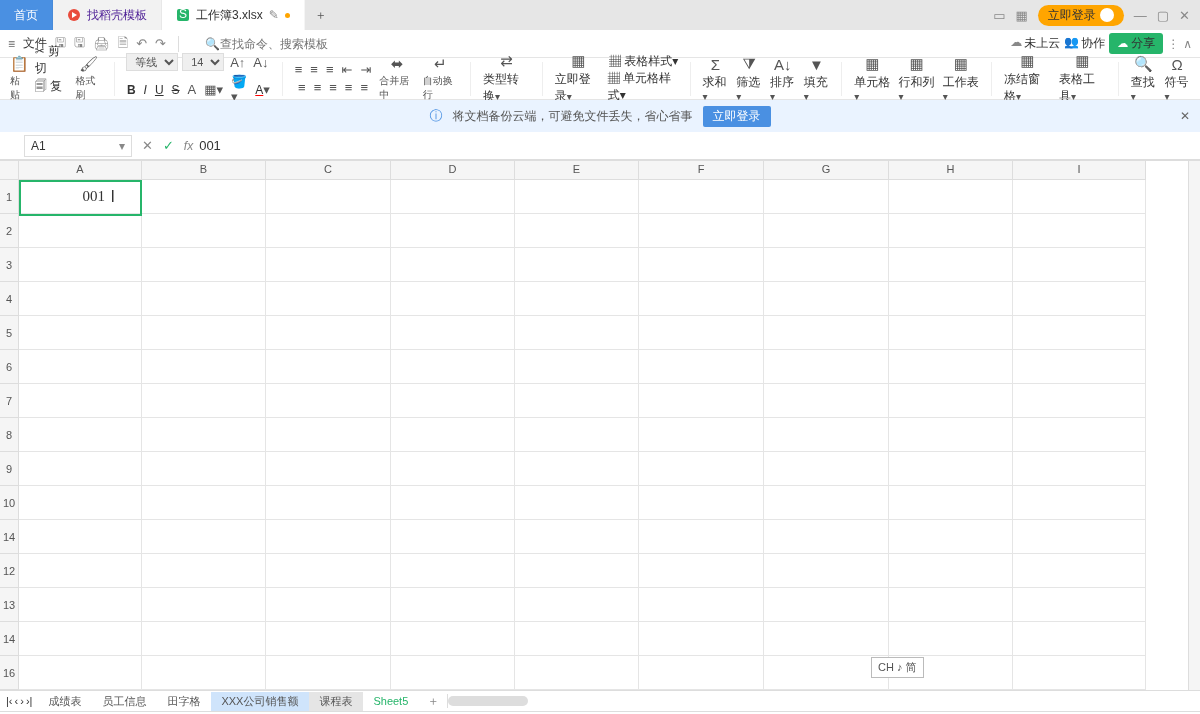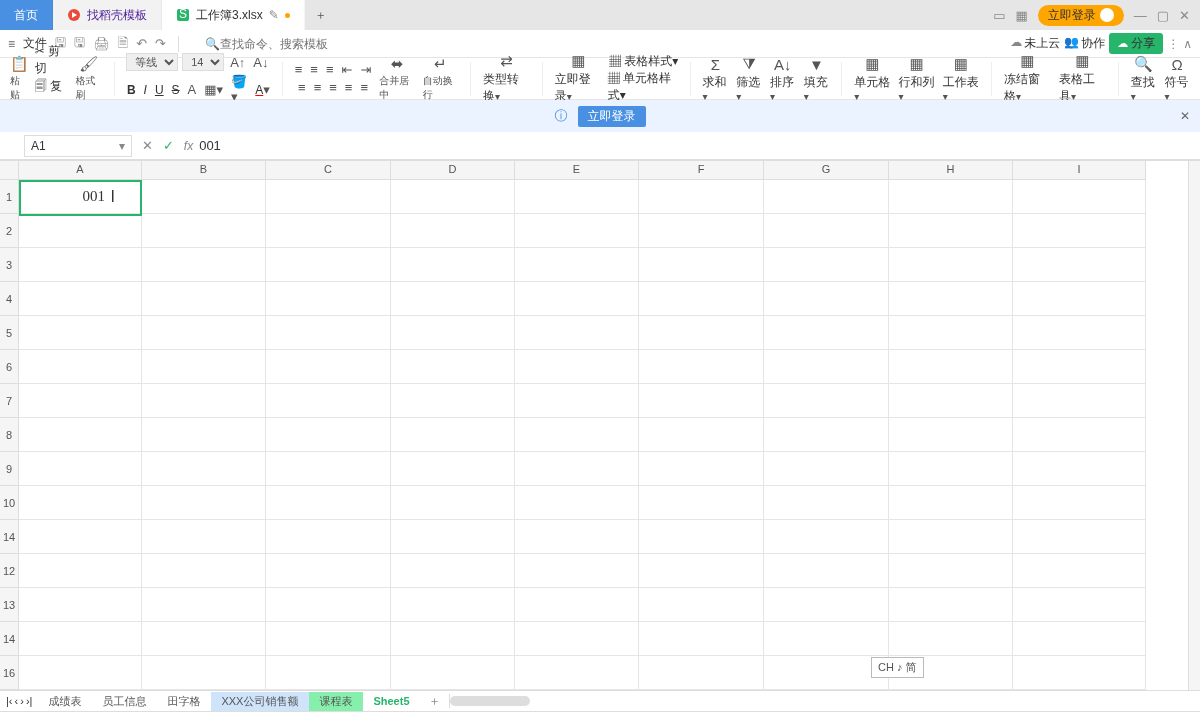"将文档备份云端，可避免文件丢失，省心省事" span.msg-text { html: none -> <span>将文档备份云端，可避免文件丢失，省心省事</span> }
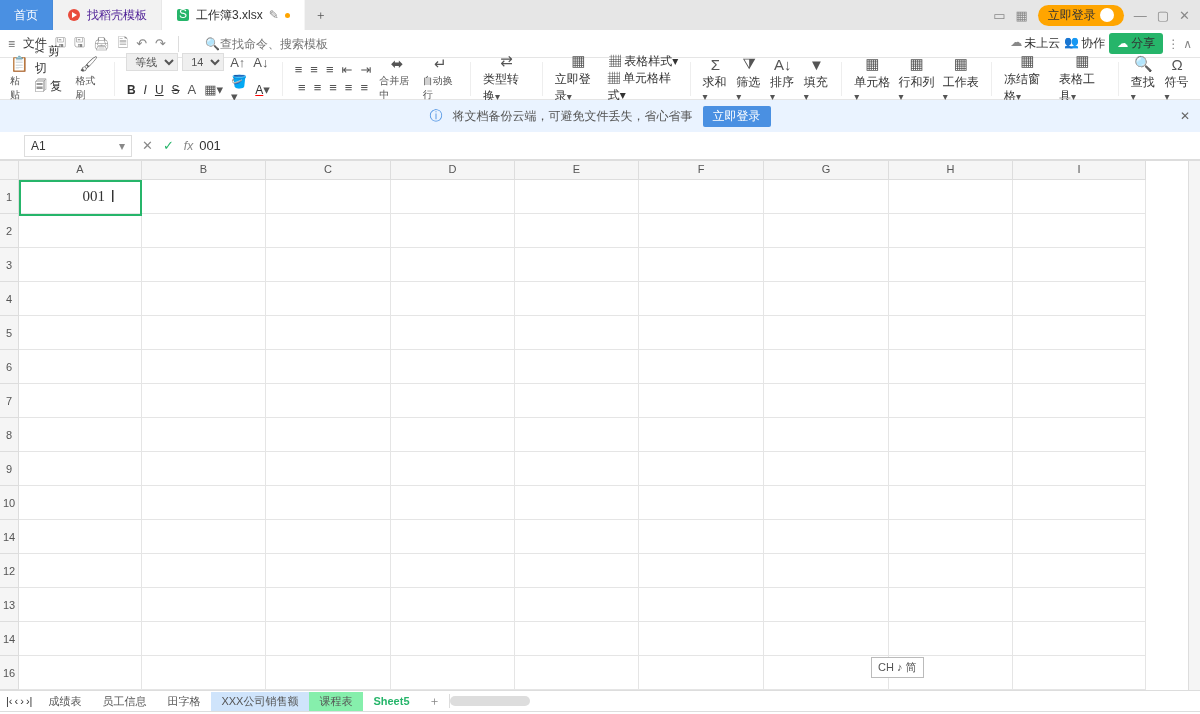"课程表" .sheet-tab.hl2 { background: #86efac -> #e5e5e5 }
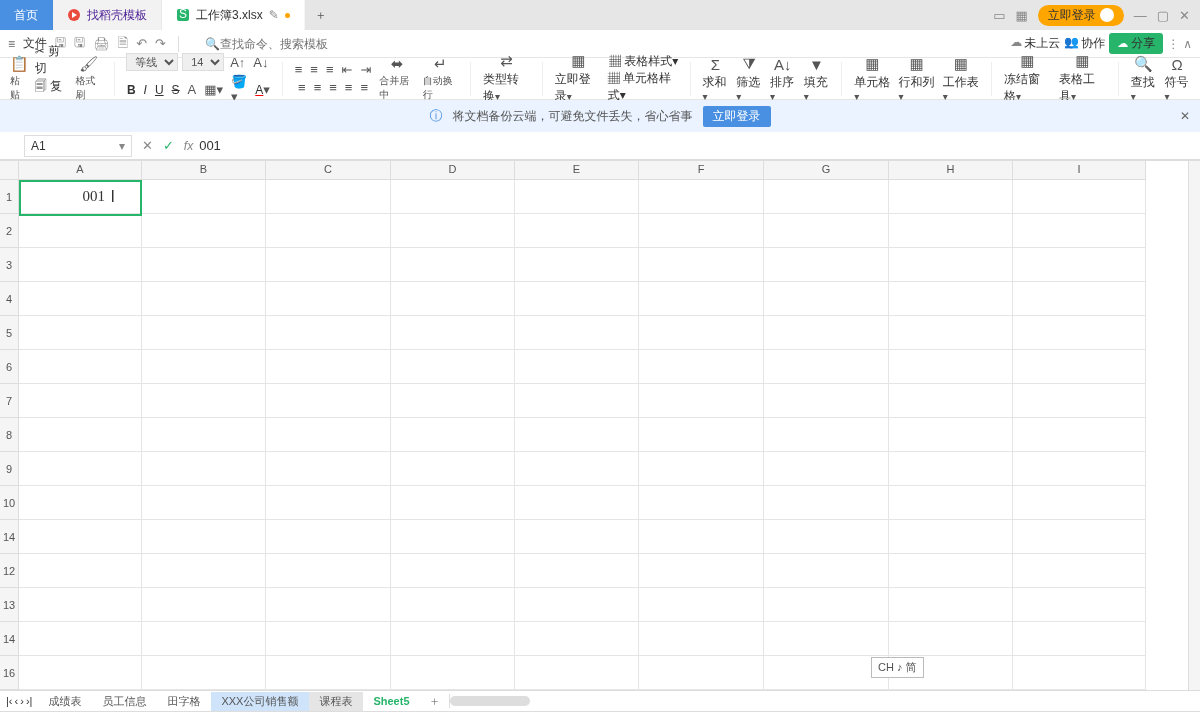"Sheet5" .sheet-tab.active { font-weight: bold -> normal }
